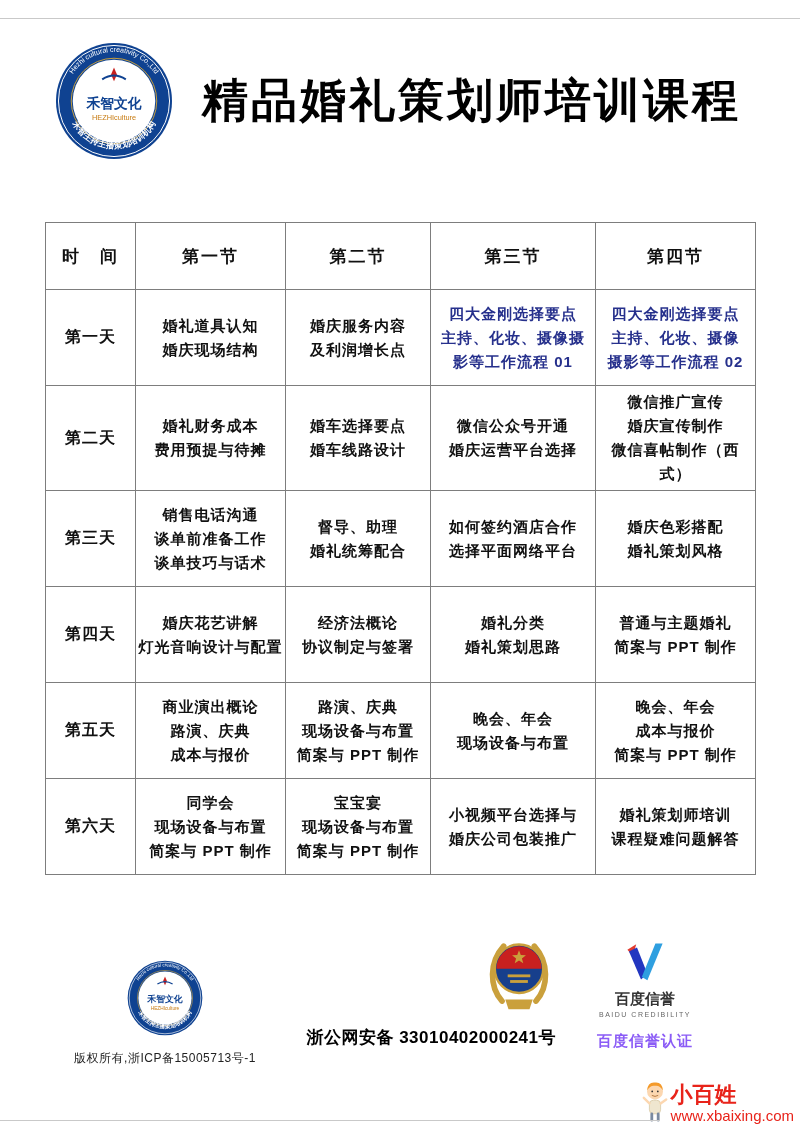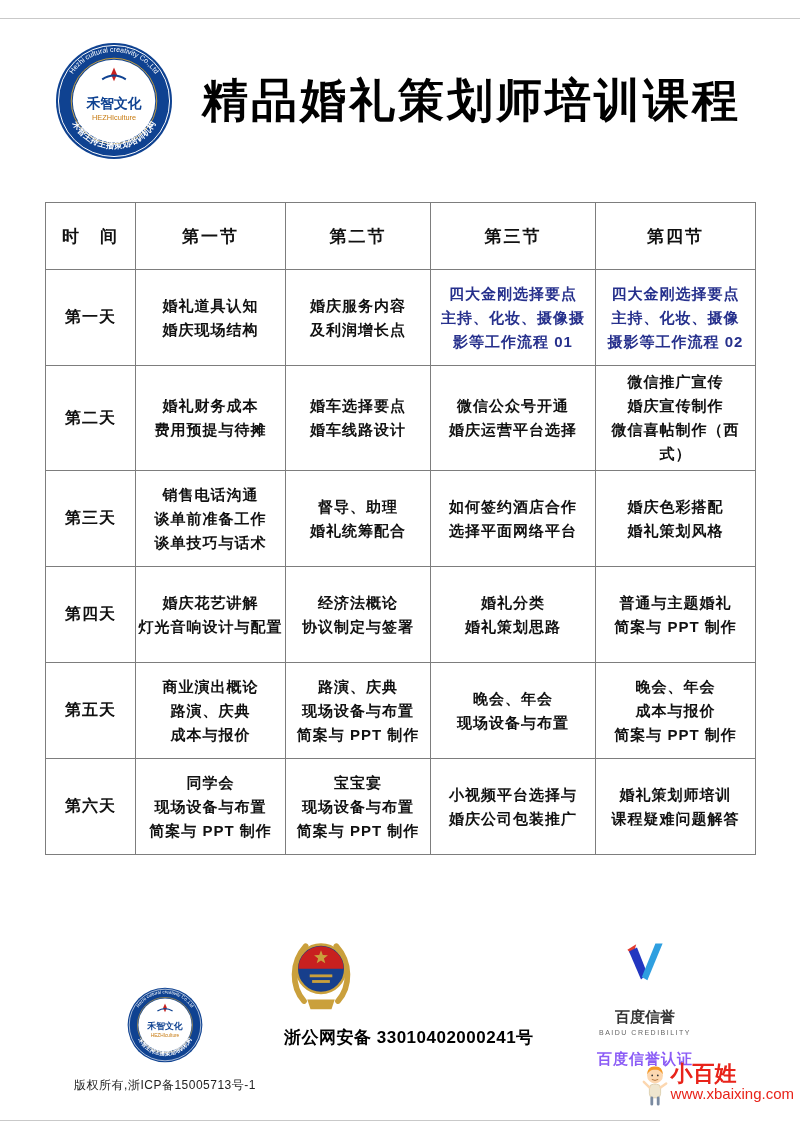"时 间" .course-table { margin: 42px 0 0 45px -> 62px 0 0 45px }
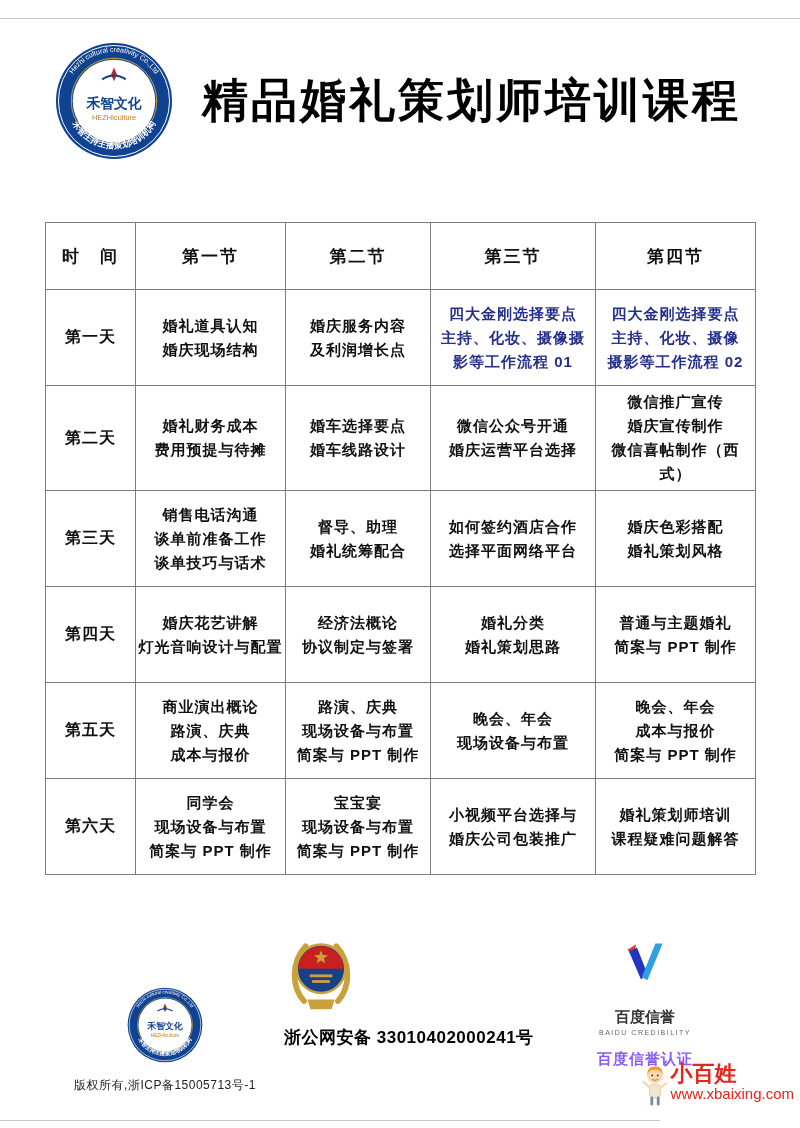"百度信誉" .baidu-name { margin-top: 20px -> 2px }
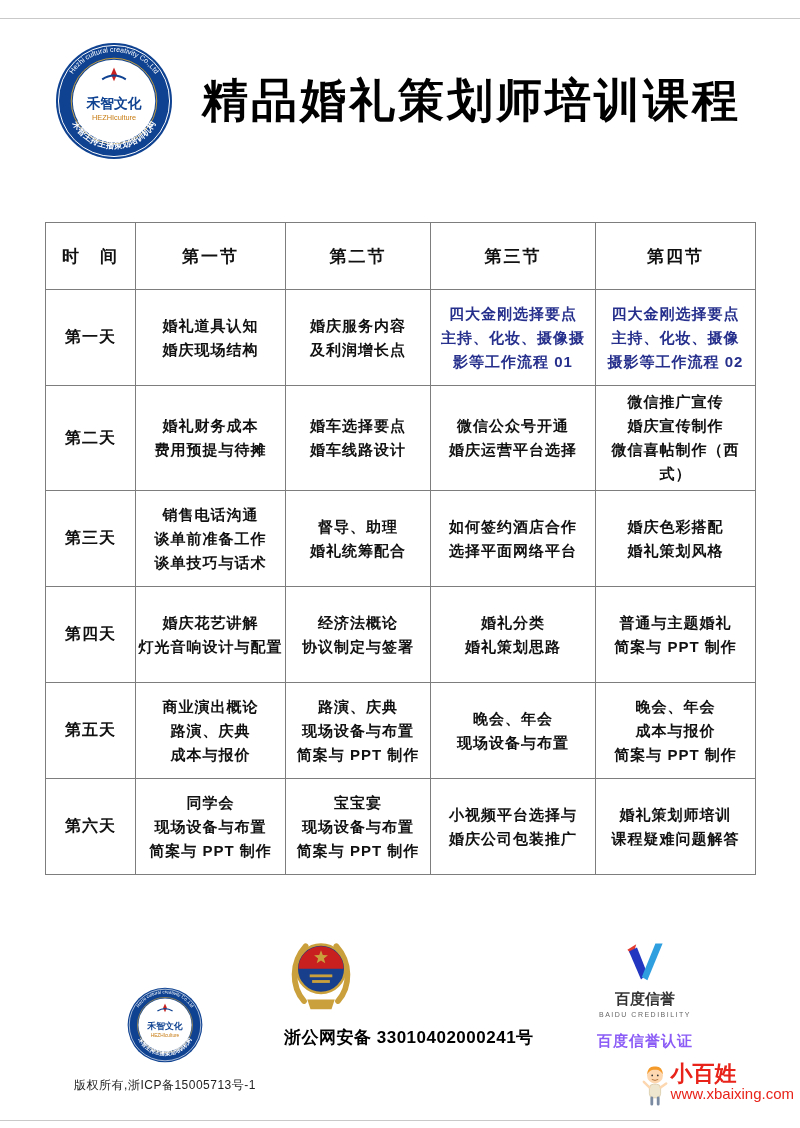"浙公网安备 33010402000241号" .footer-center { left: 284px -> 276px; text-align: left -> right }
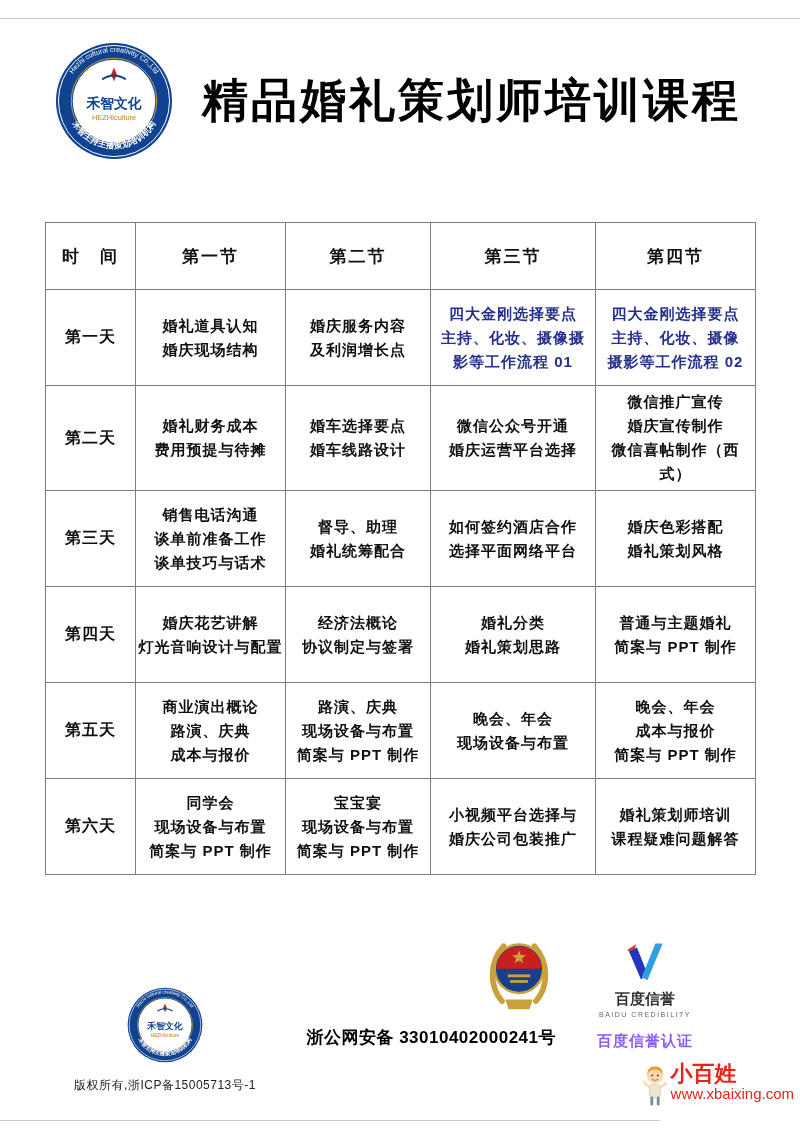"版权所有,浙ICP备15005713号-1" .footer-left { top: 987px -> 960px }
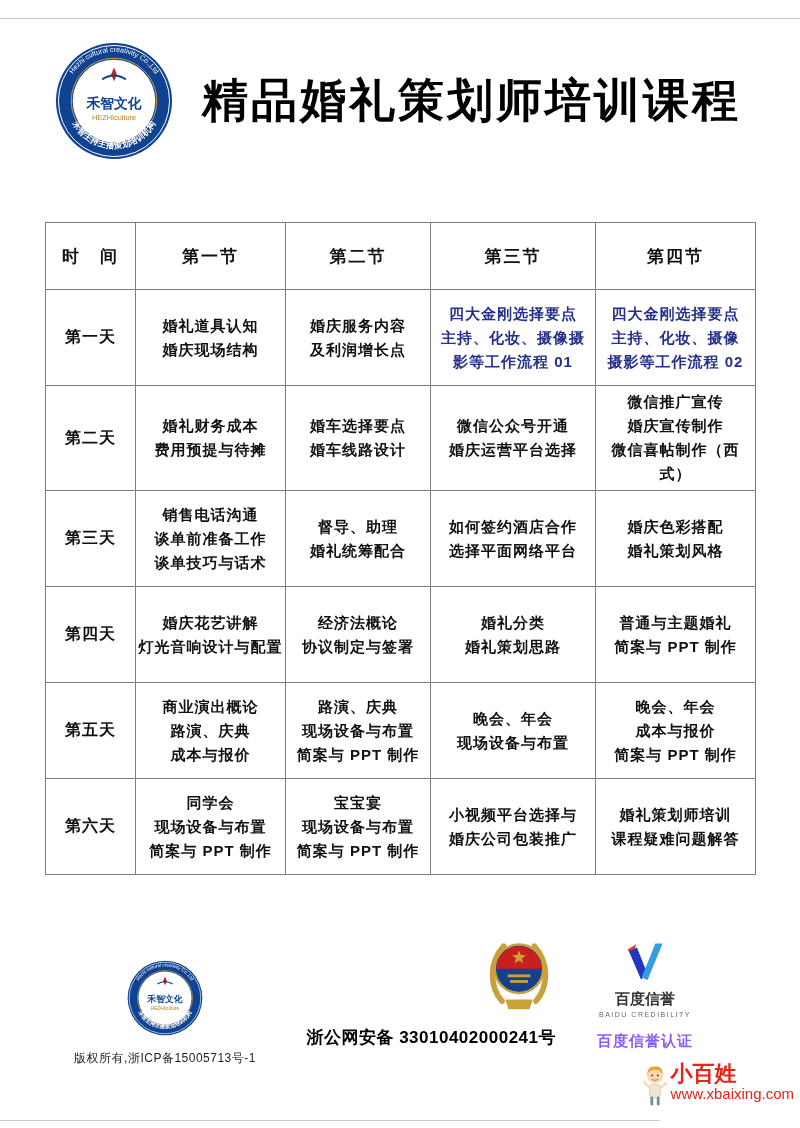"小百姓" .watermark { align-items: flex-start -> flex-end; bottom: 20px -> 4px }
